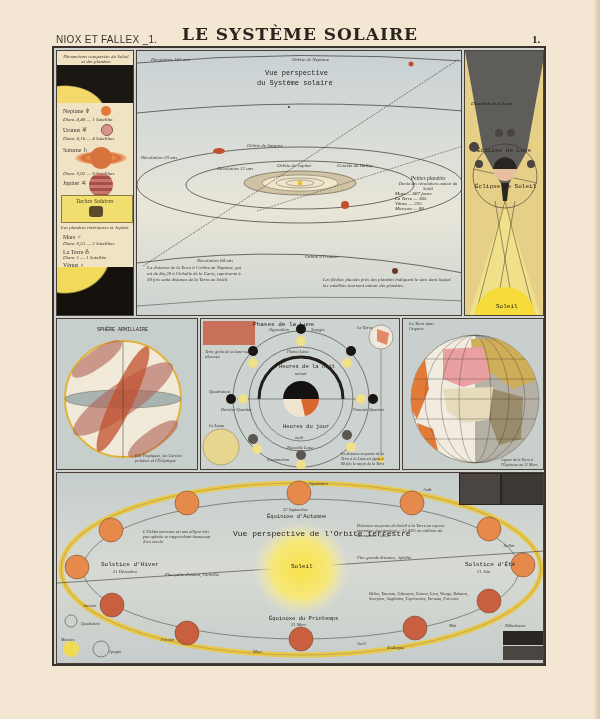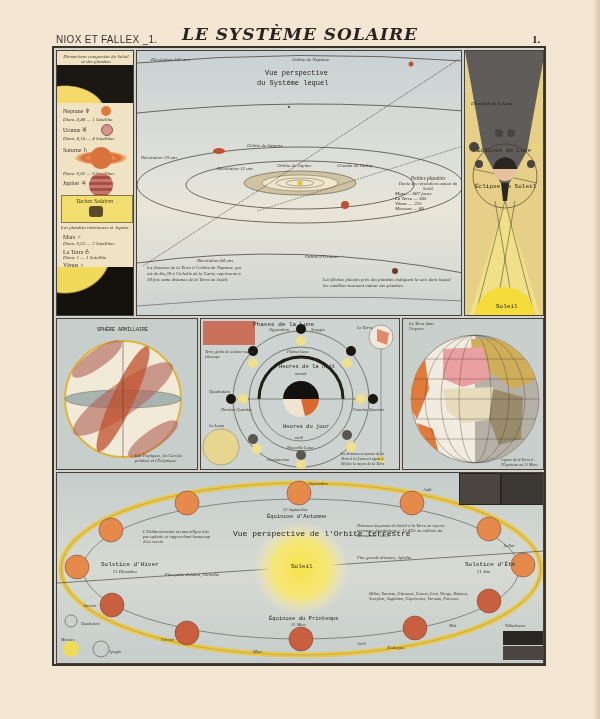"LE SYSTÈME SOLAIRE" .hdr-title { font-style: italic -> none }
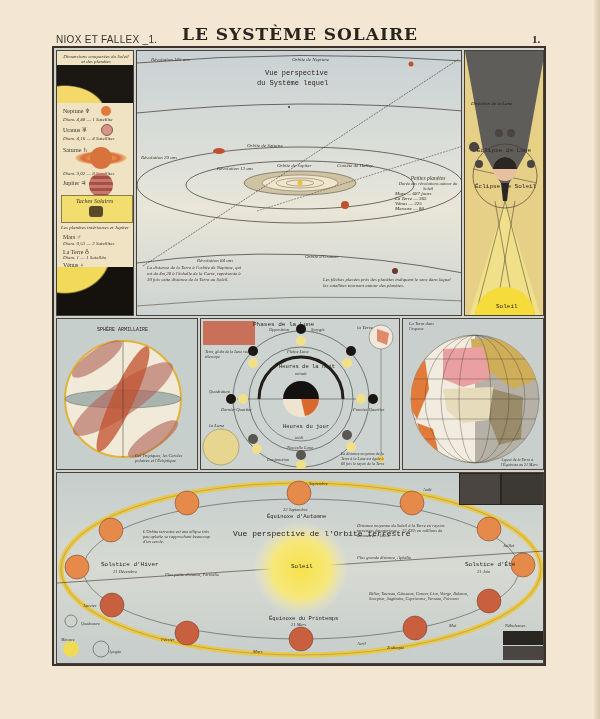"du Système lequel" div.title-lbl { text: lequel -> solaire }
